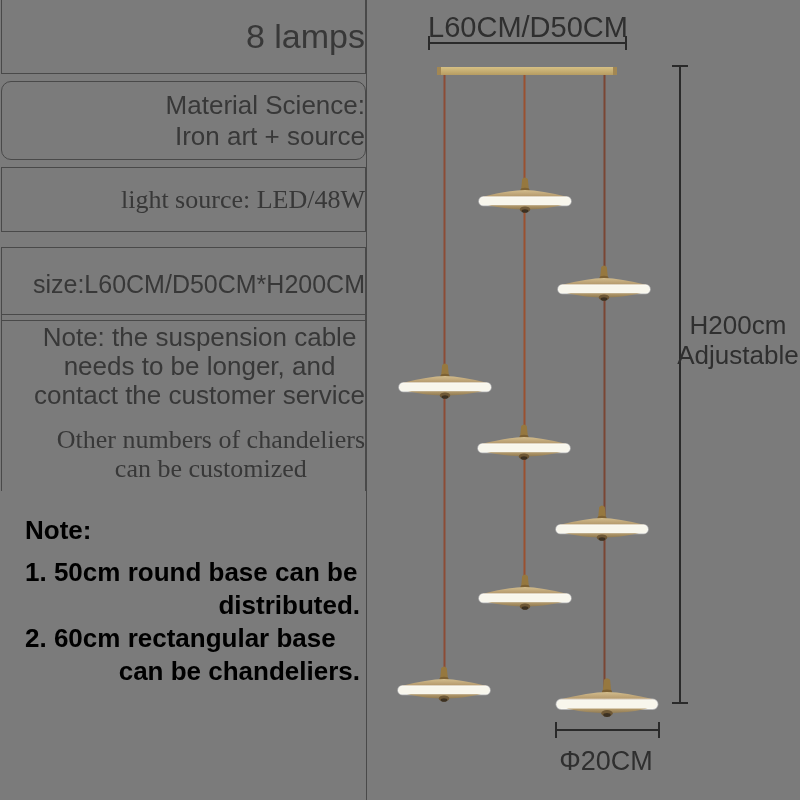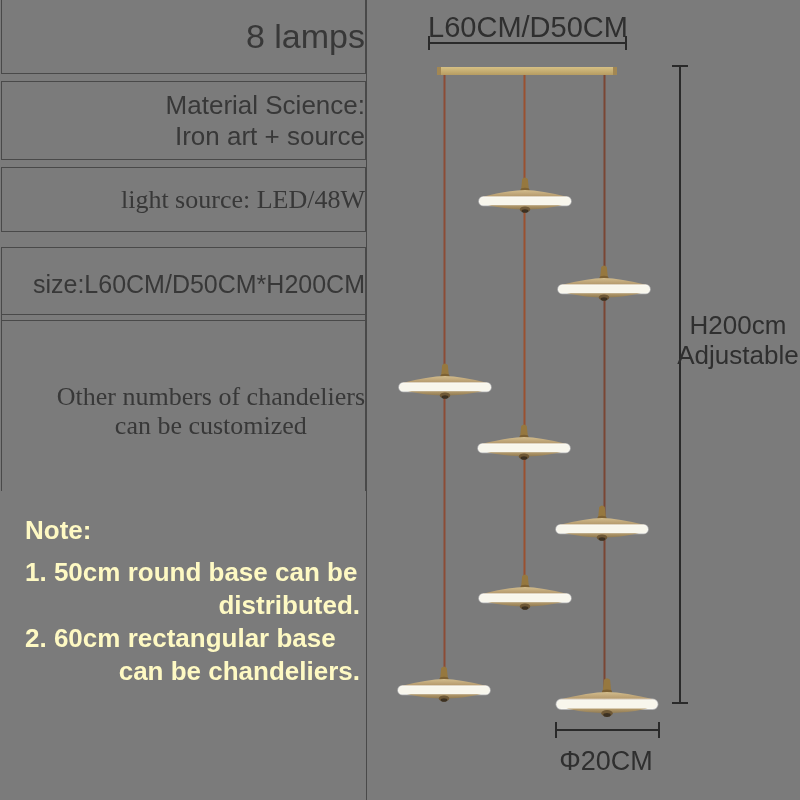"Material Science:" .box-material { border-radius: none -> 10px }
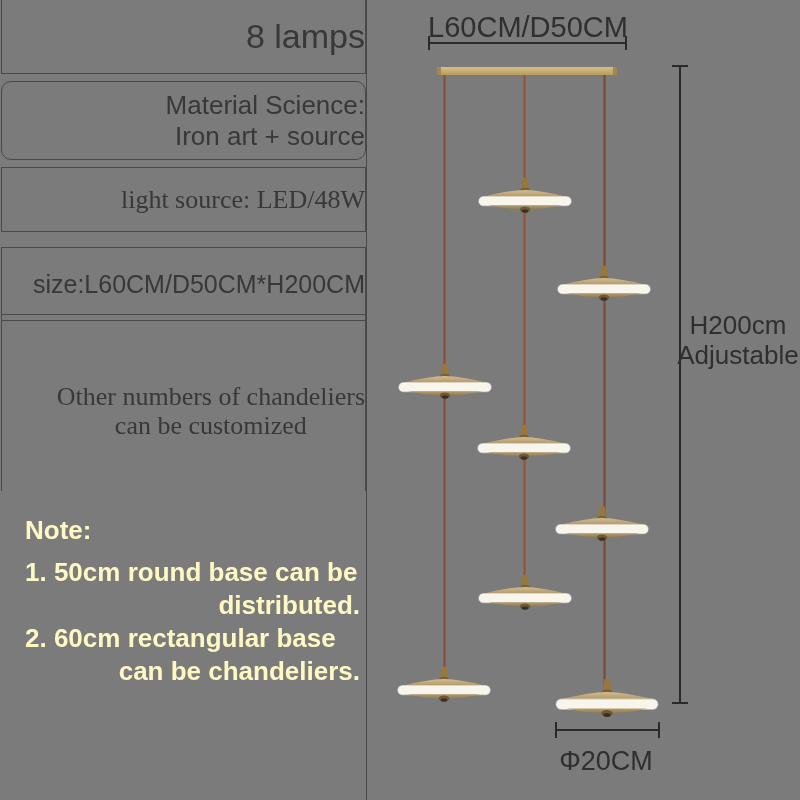"Note: the suspension cable" div.para1 { html: none -> <div> <div>Note: the suspension cable</div> <div>needs to be longer, and</div> <div>contact the customer service</div> </div> }
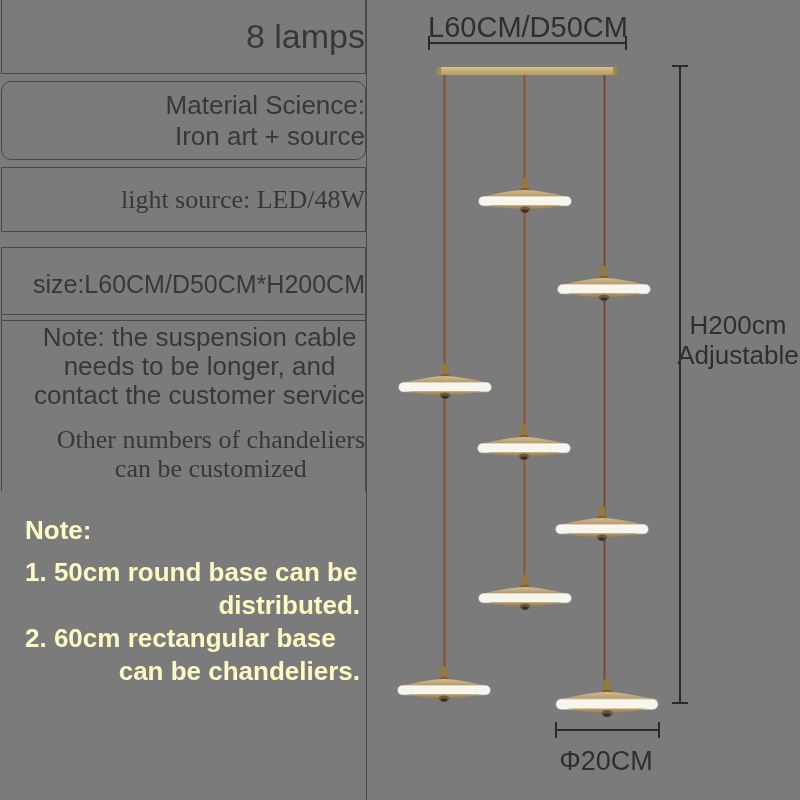"Note:" div.red-note { color: #fef9c3 -> #000000 }
